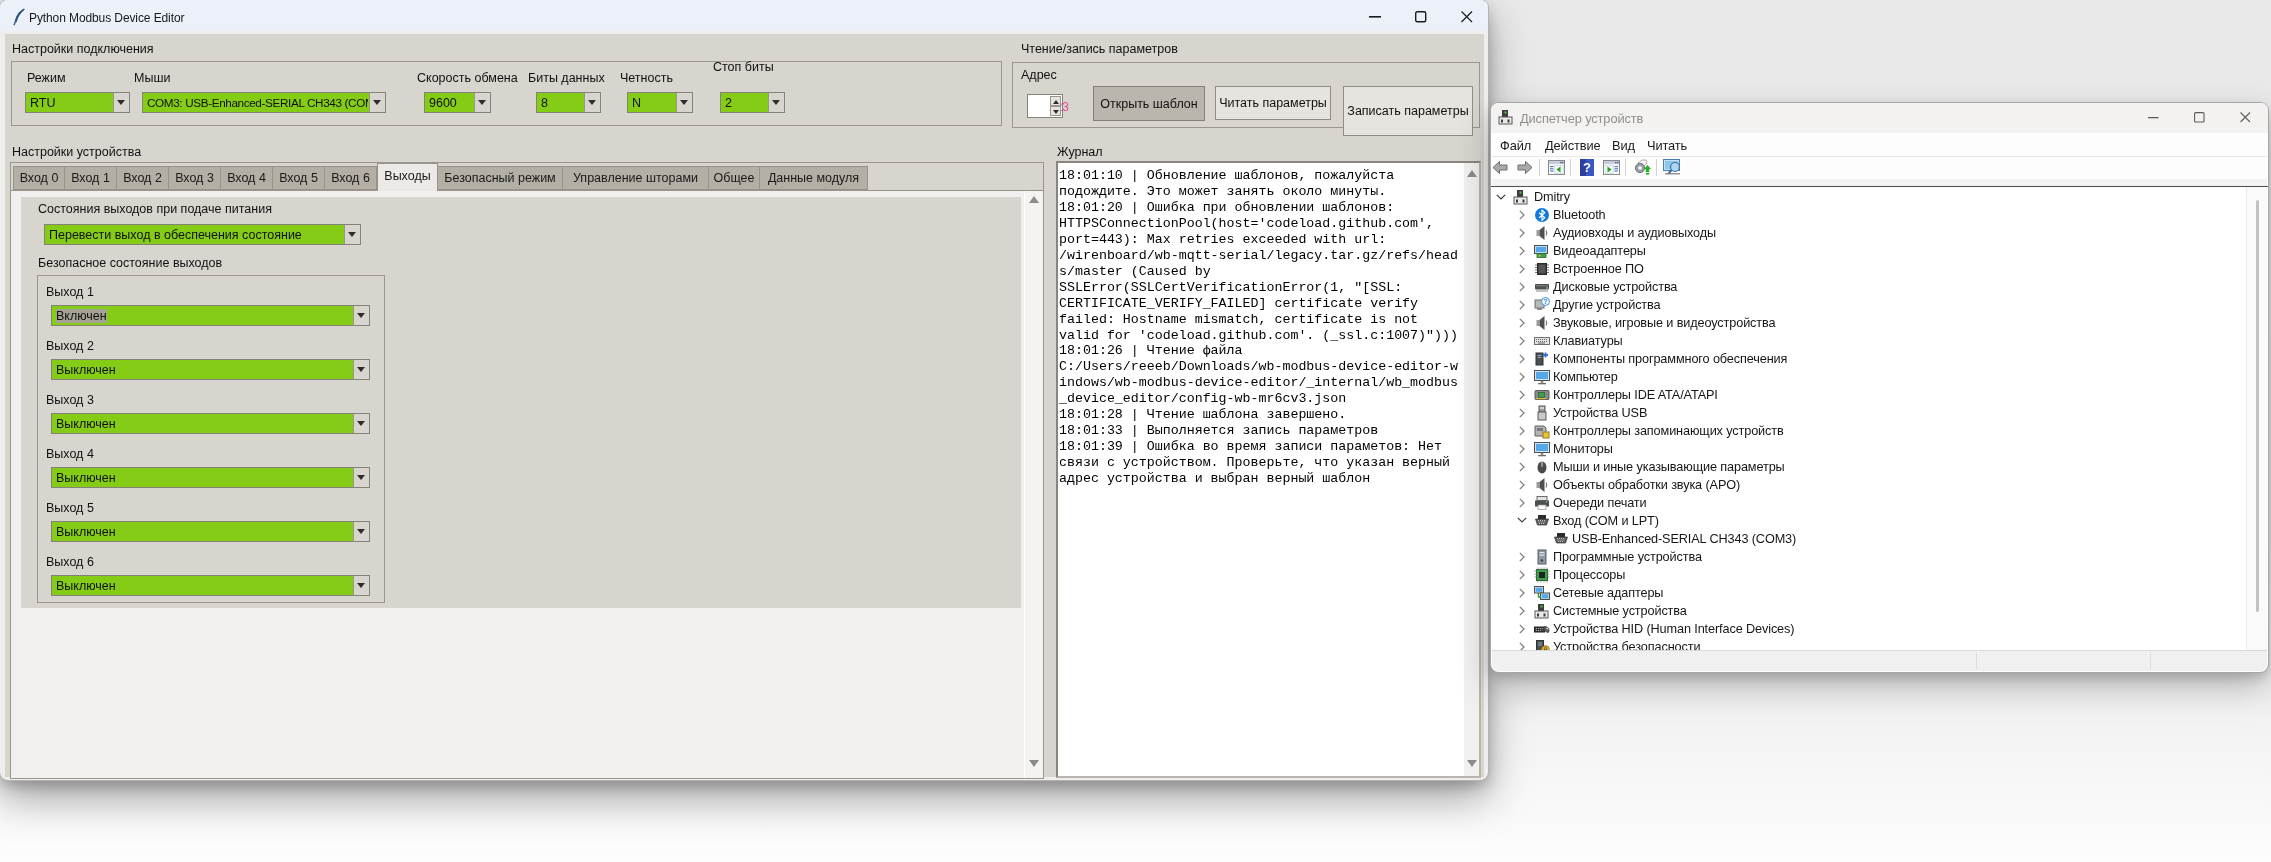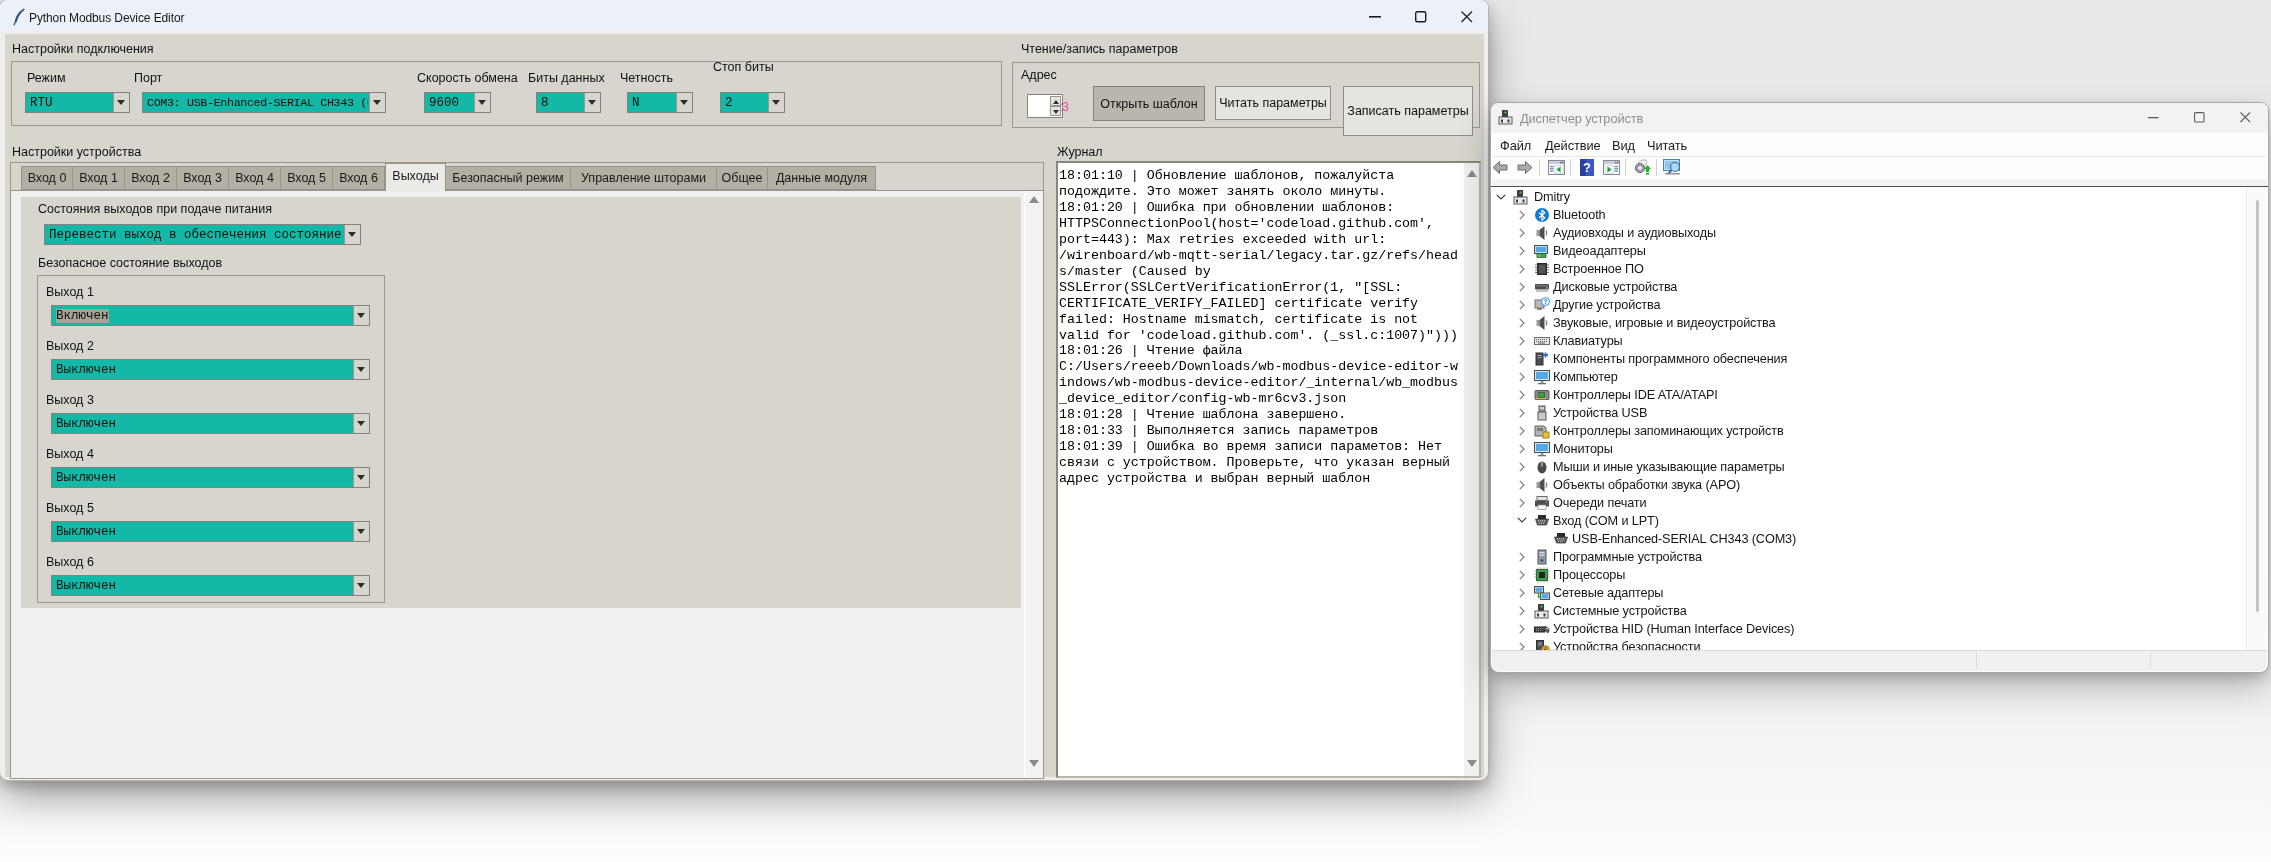"Порт" div.lbl { text: Порт -> Мыши }
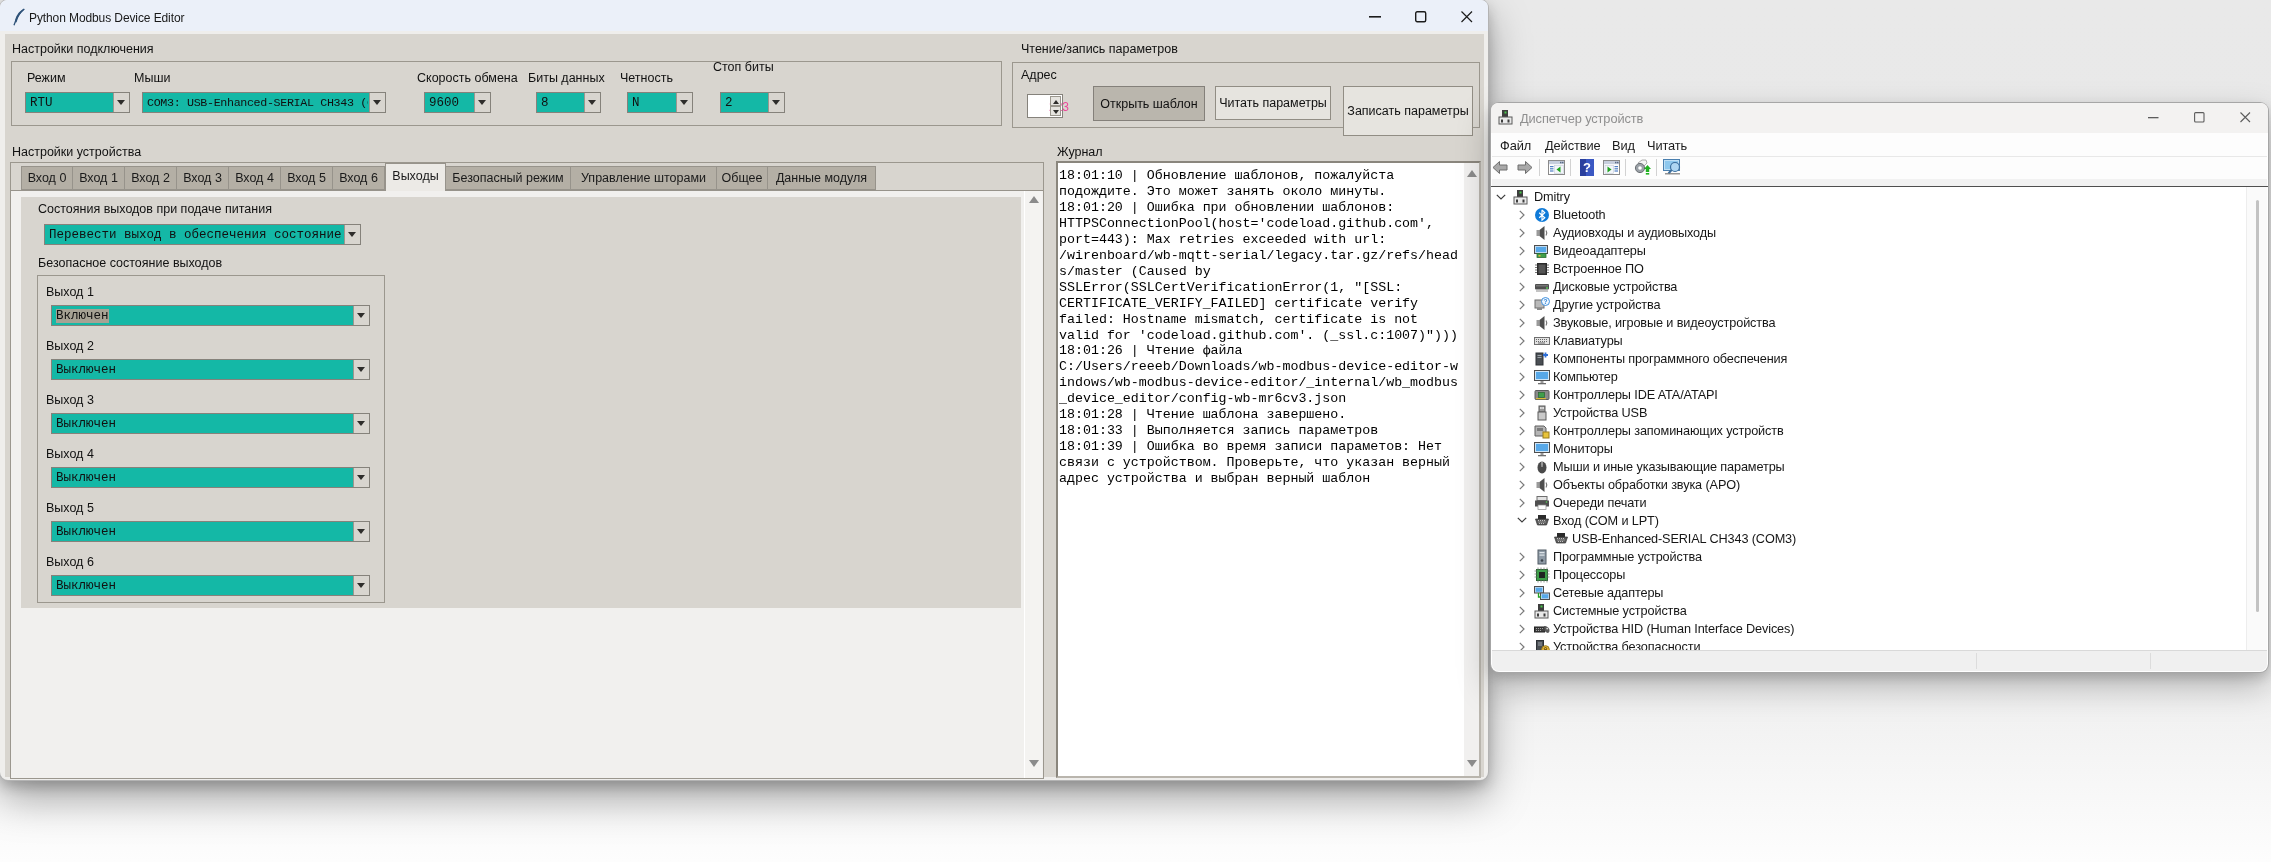"RTU" .combo { background: #14b8a6 -> #84cc16; font-family: Liberation Mono, monospace -> none }
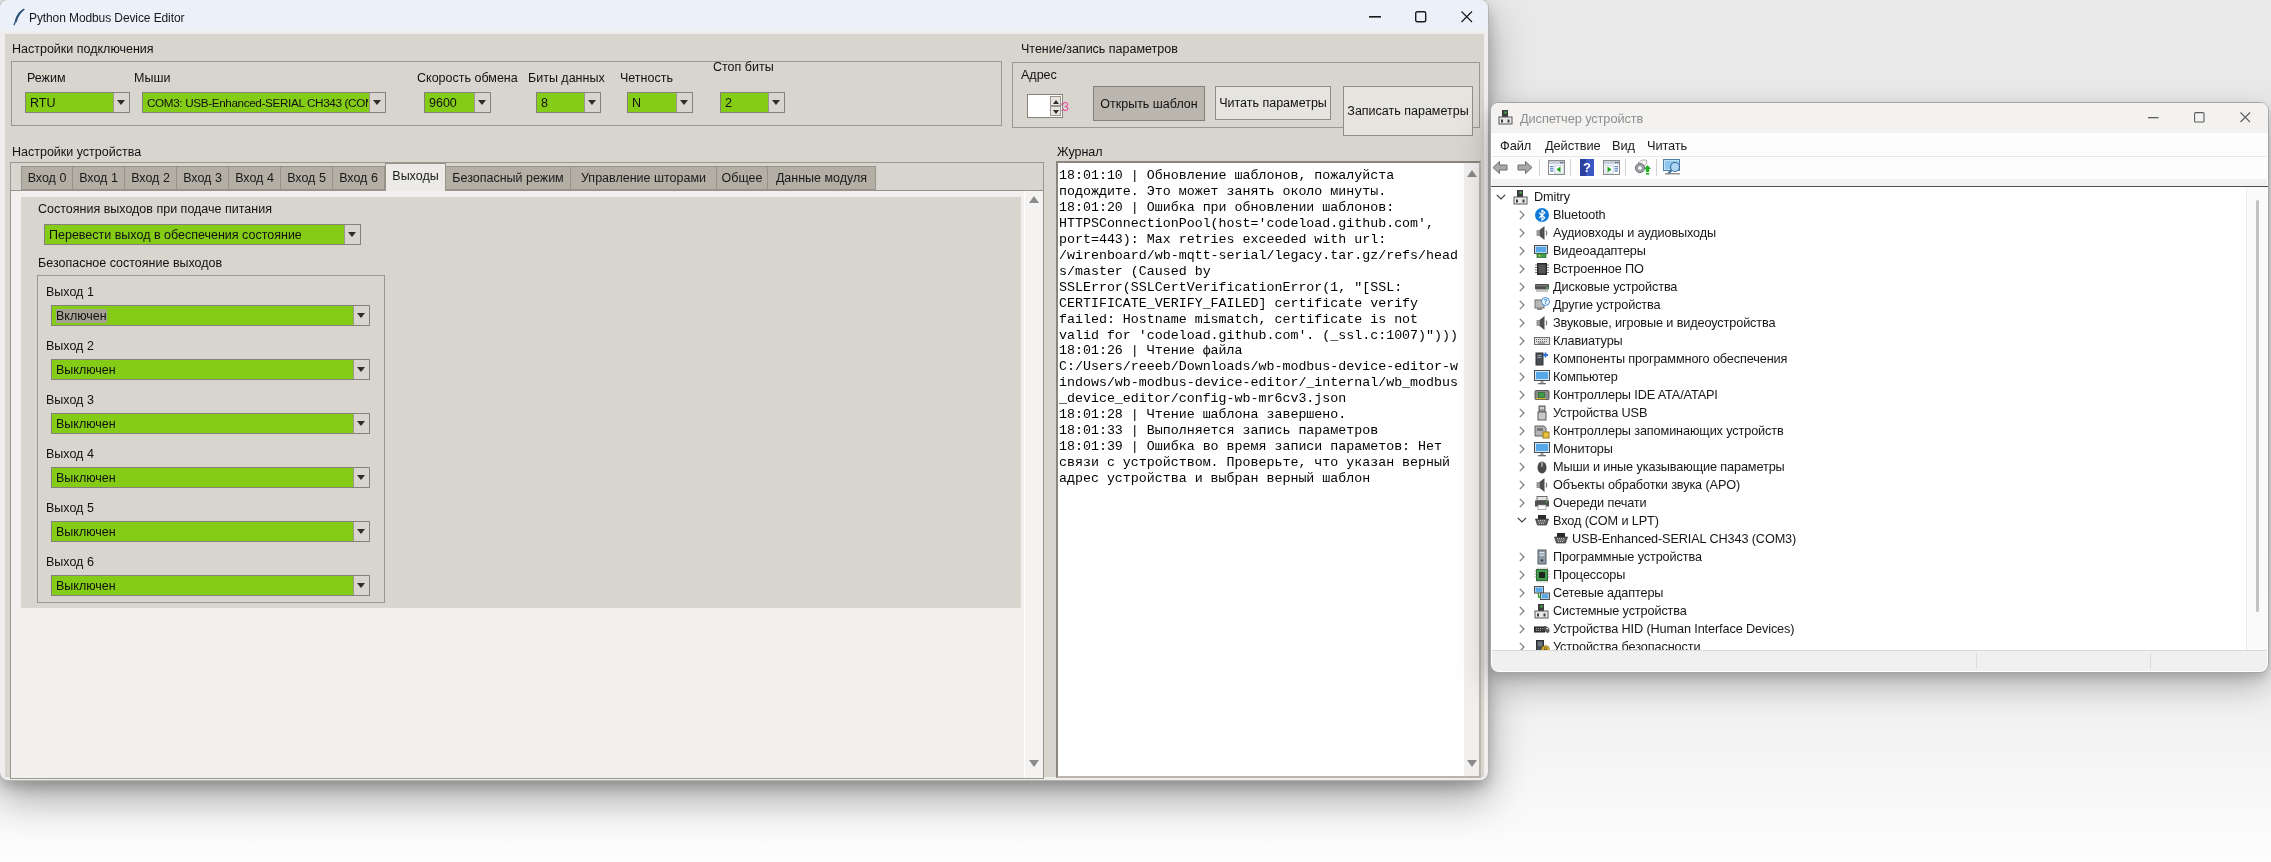"Вход 0" .tab { margin-left: 8px -> none }
